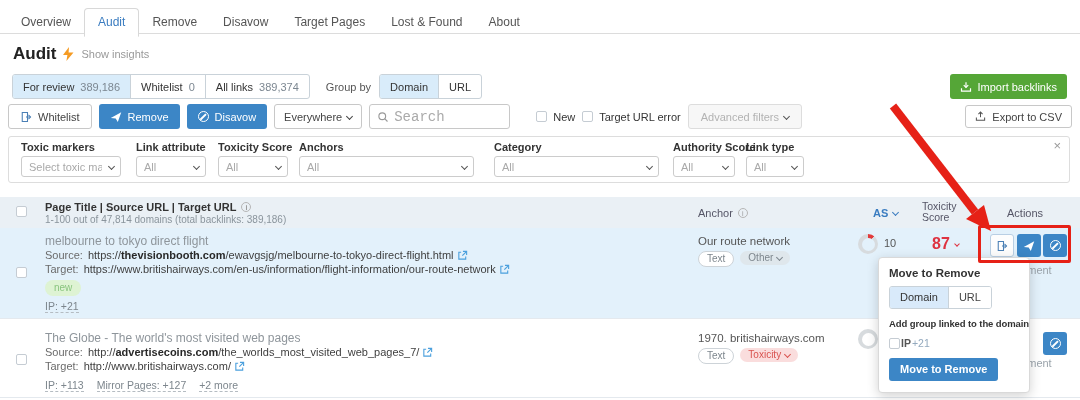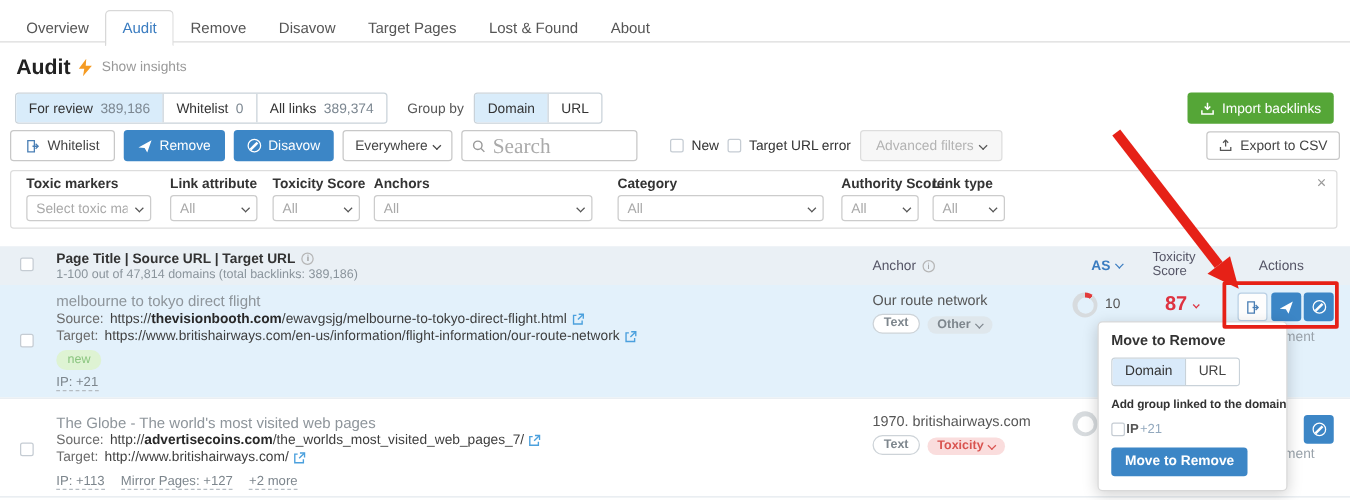"Search" .search input { font-family: Liberation Serif, serif -> Liberation Mono, monospace; font-size: 17px -> 14px }
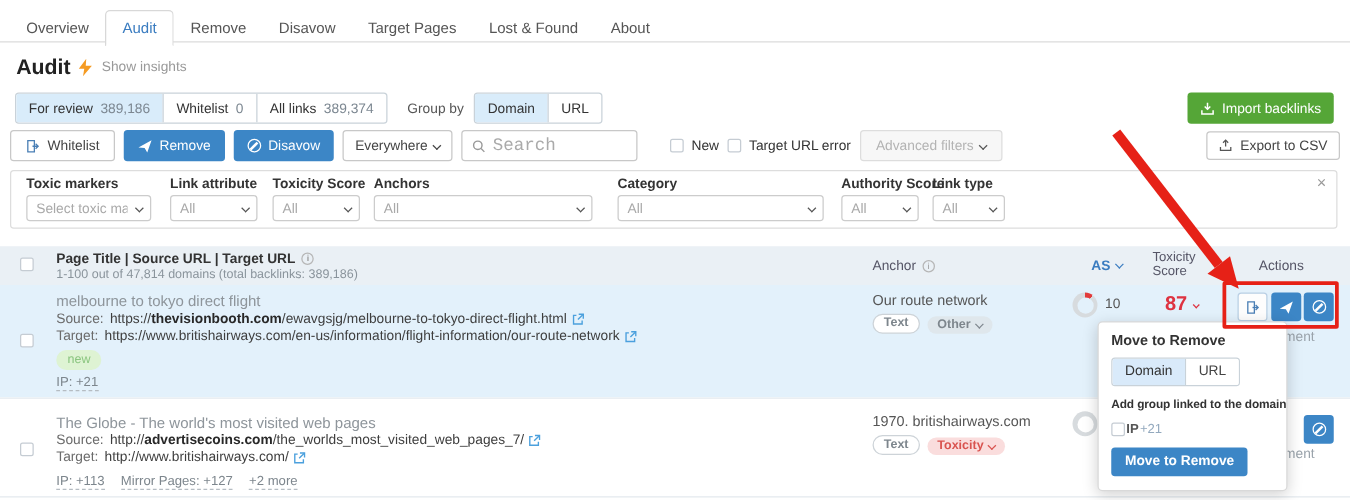"Text" .tagrow { align-items: flex-end -> flex-start; font-weight: bold -> none }
